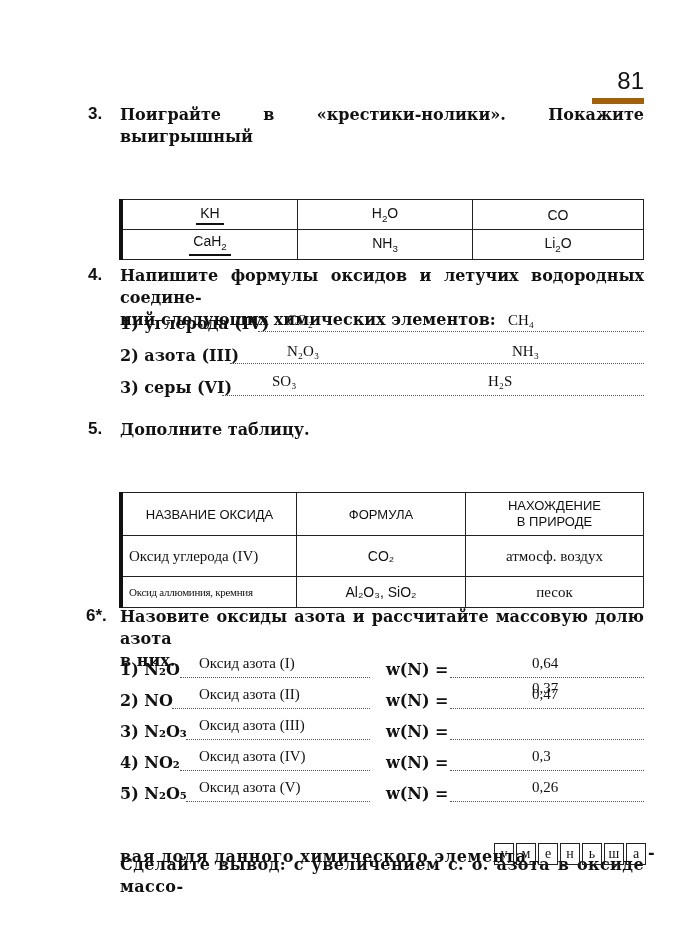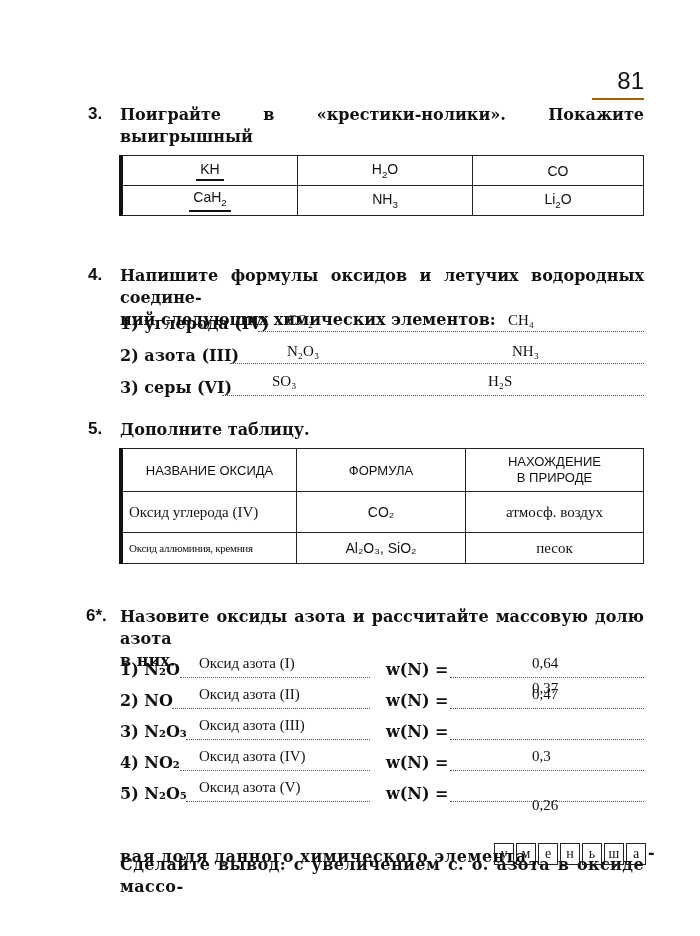"81" .pagenum { border-bottom: 2px solid #a16207 -> 6px solid #a16207 }
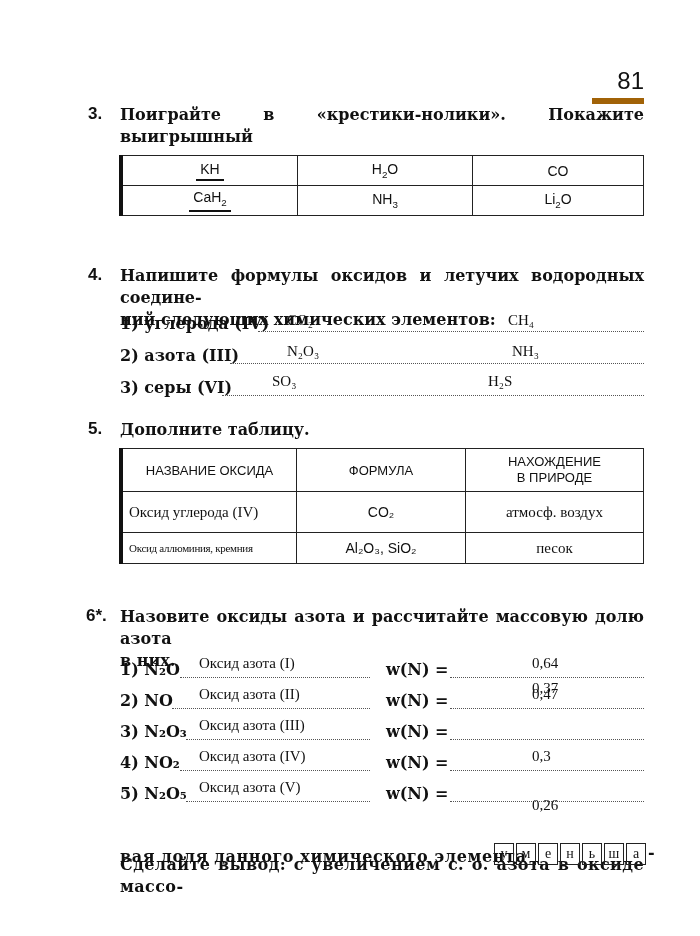"KH" table.grid { margin-top: none -> 44px }
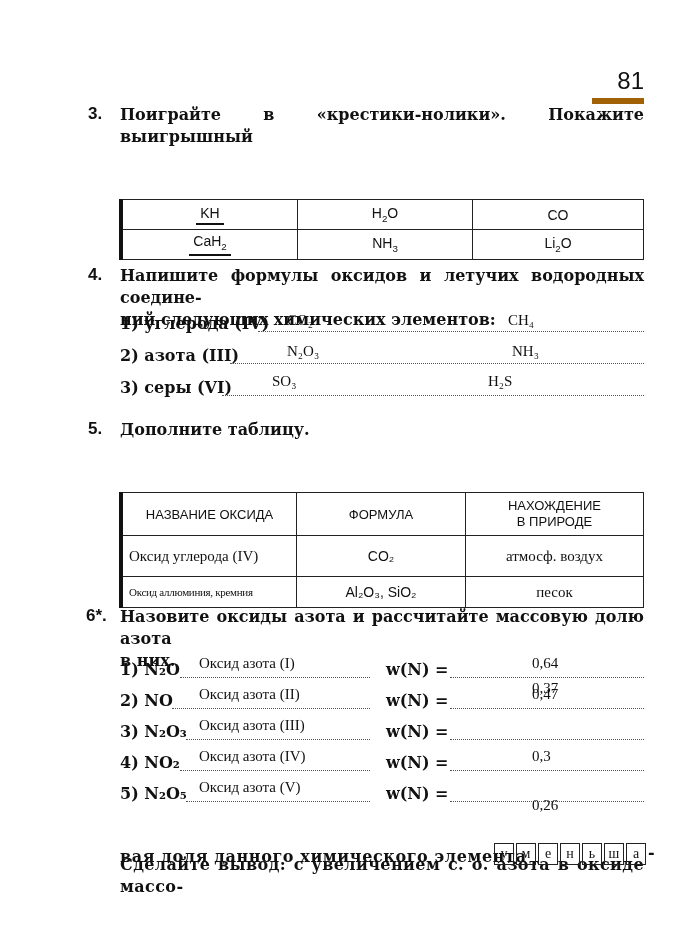"0,26" div.ans { margin-top: 18px -> none }
